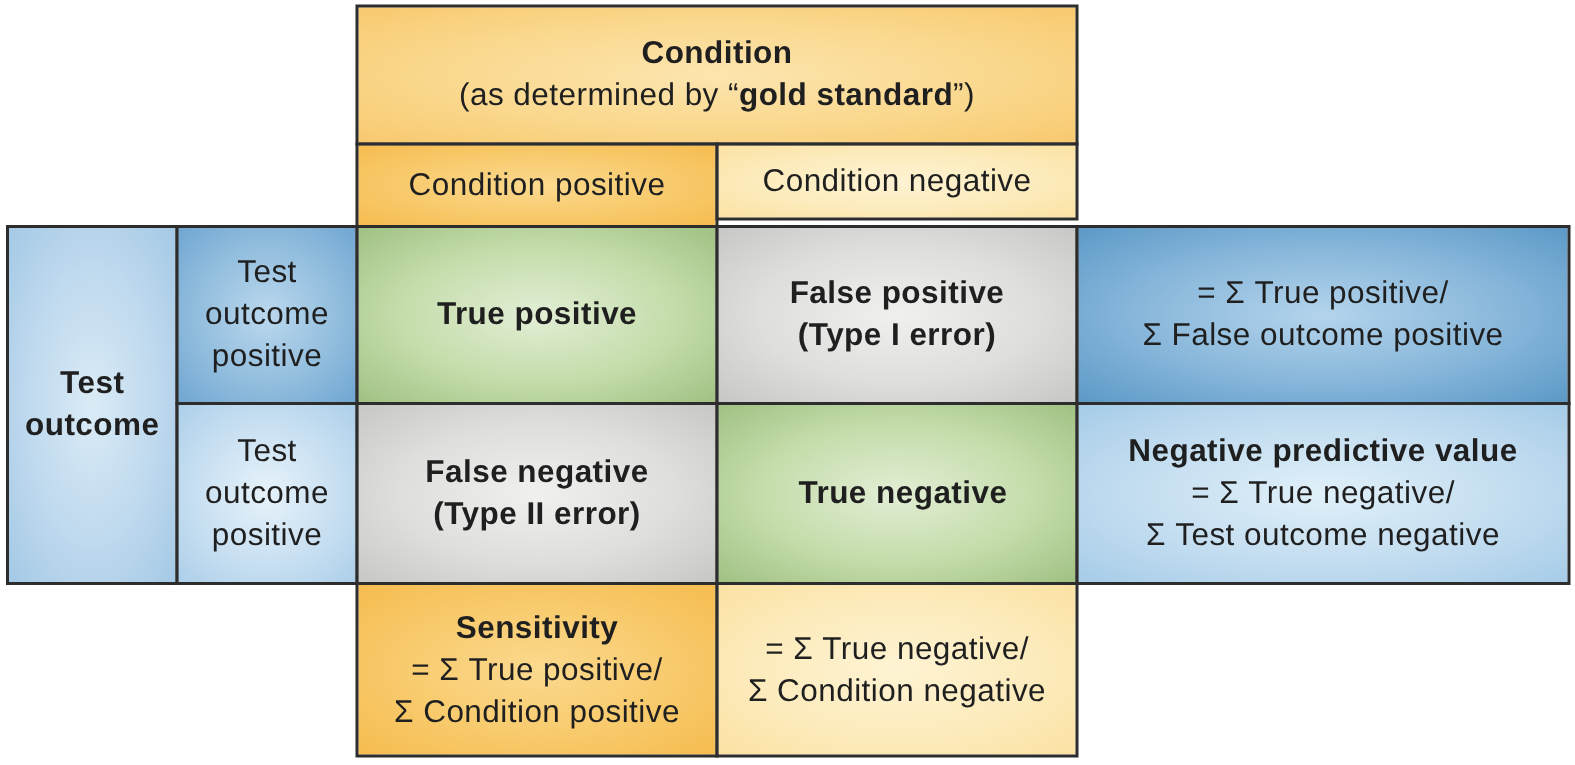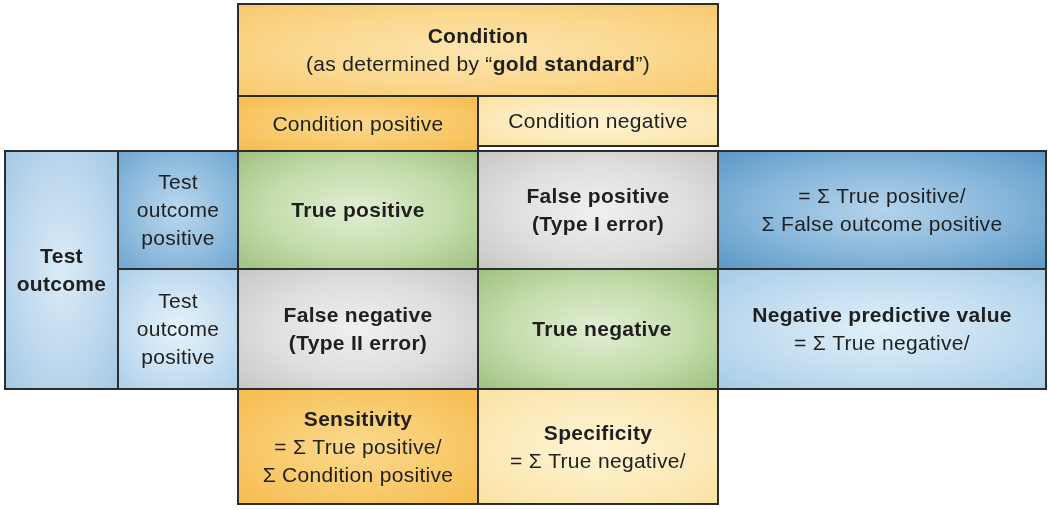"Σ Test outcome negative" div.line { html: none -> <div>Σ Test outcome negative</div> }
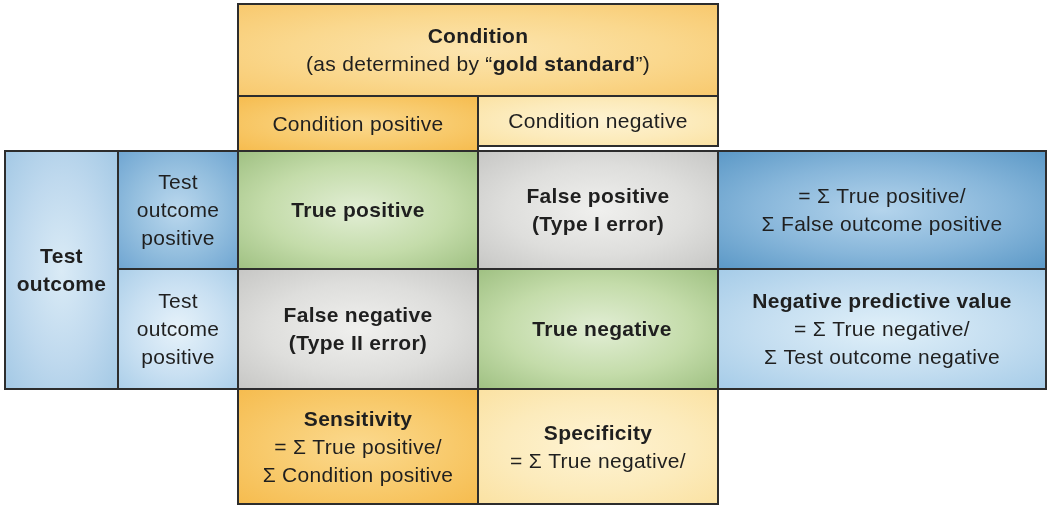"Specificity" div.line { html: <div>Specificity</div> -> none }
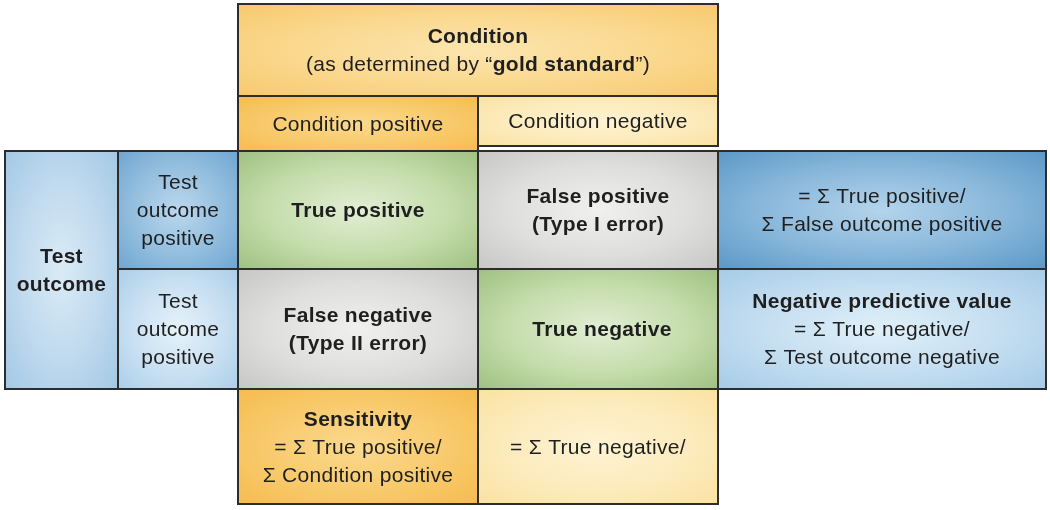"Σ Condition negative" div.line { html: none -> <div>Σ Condition negative</div> }
